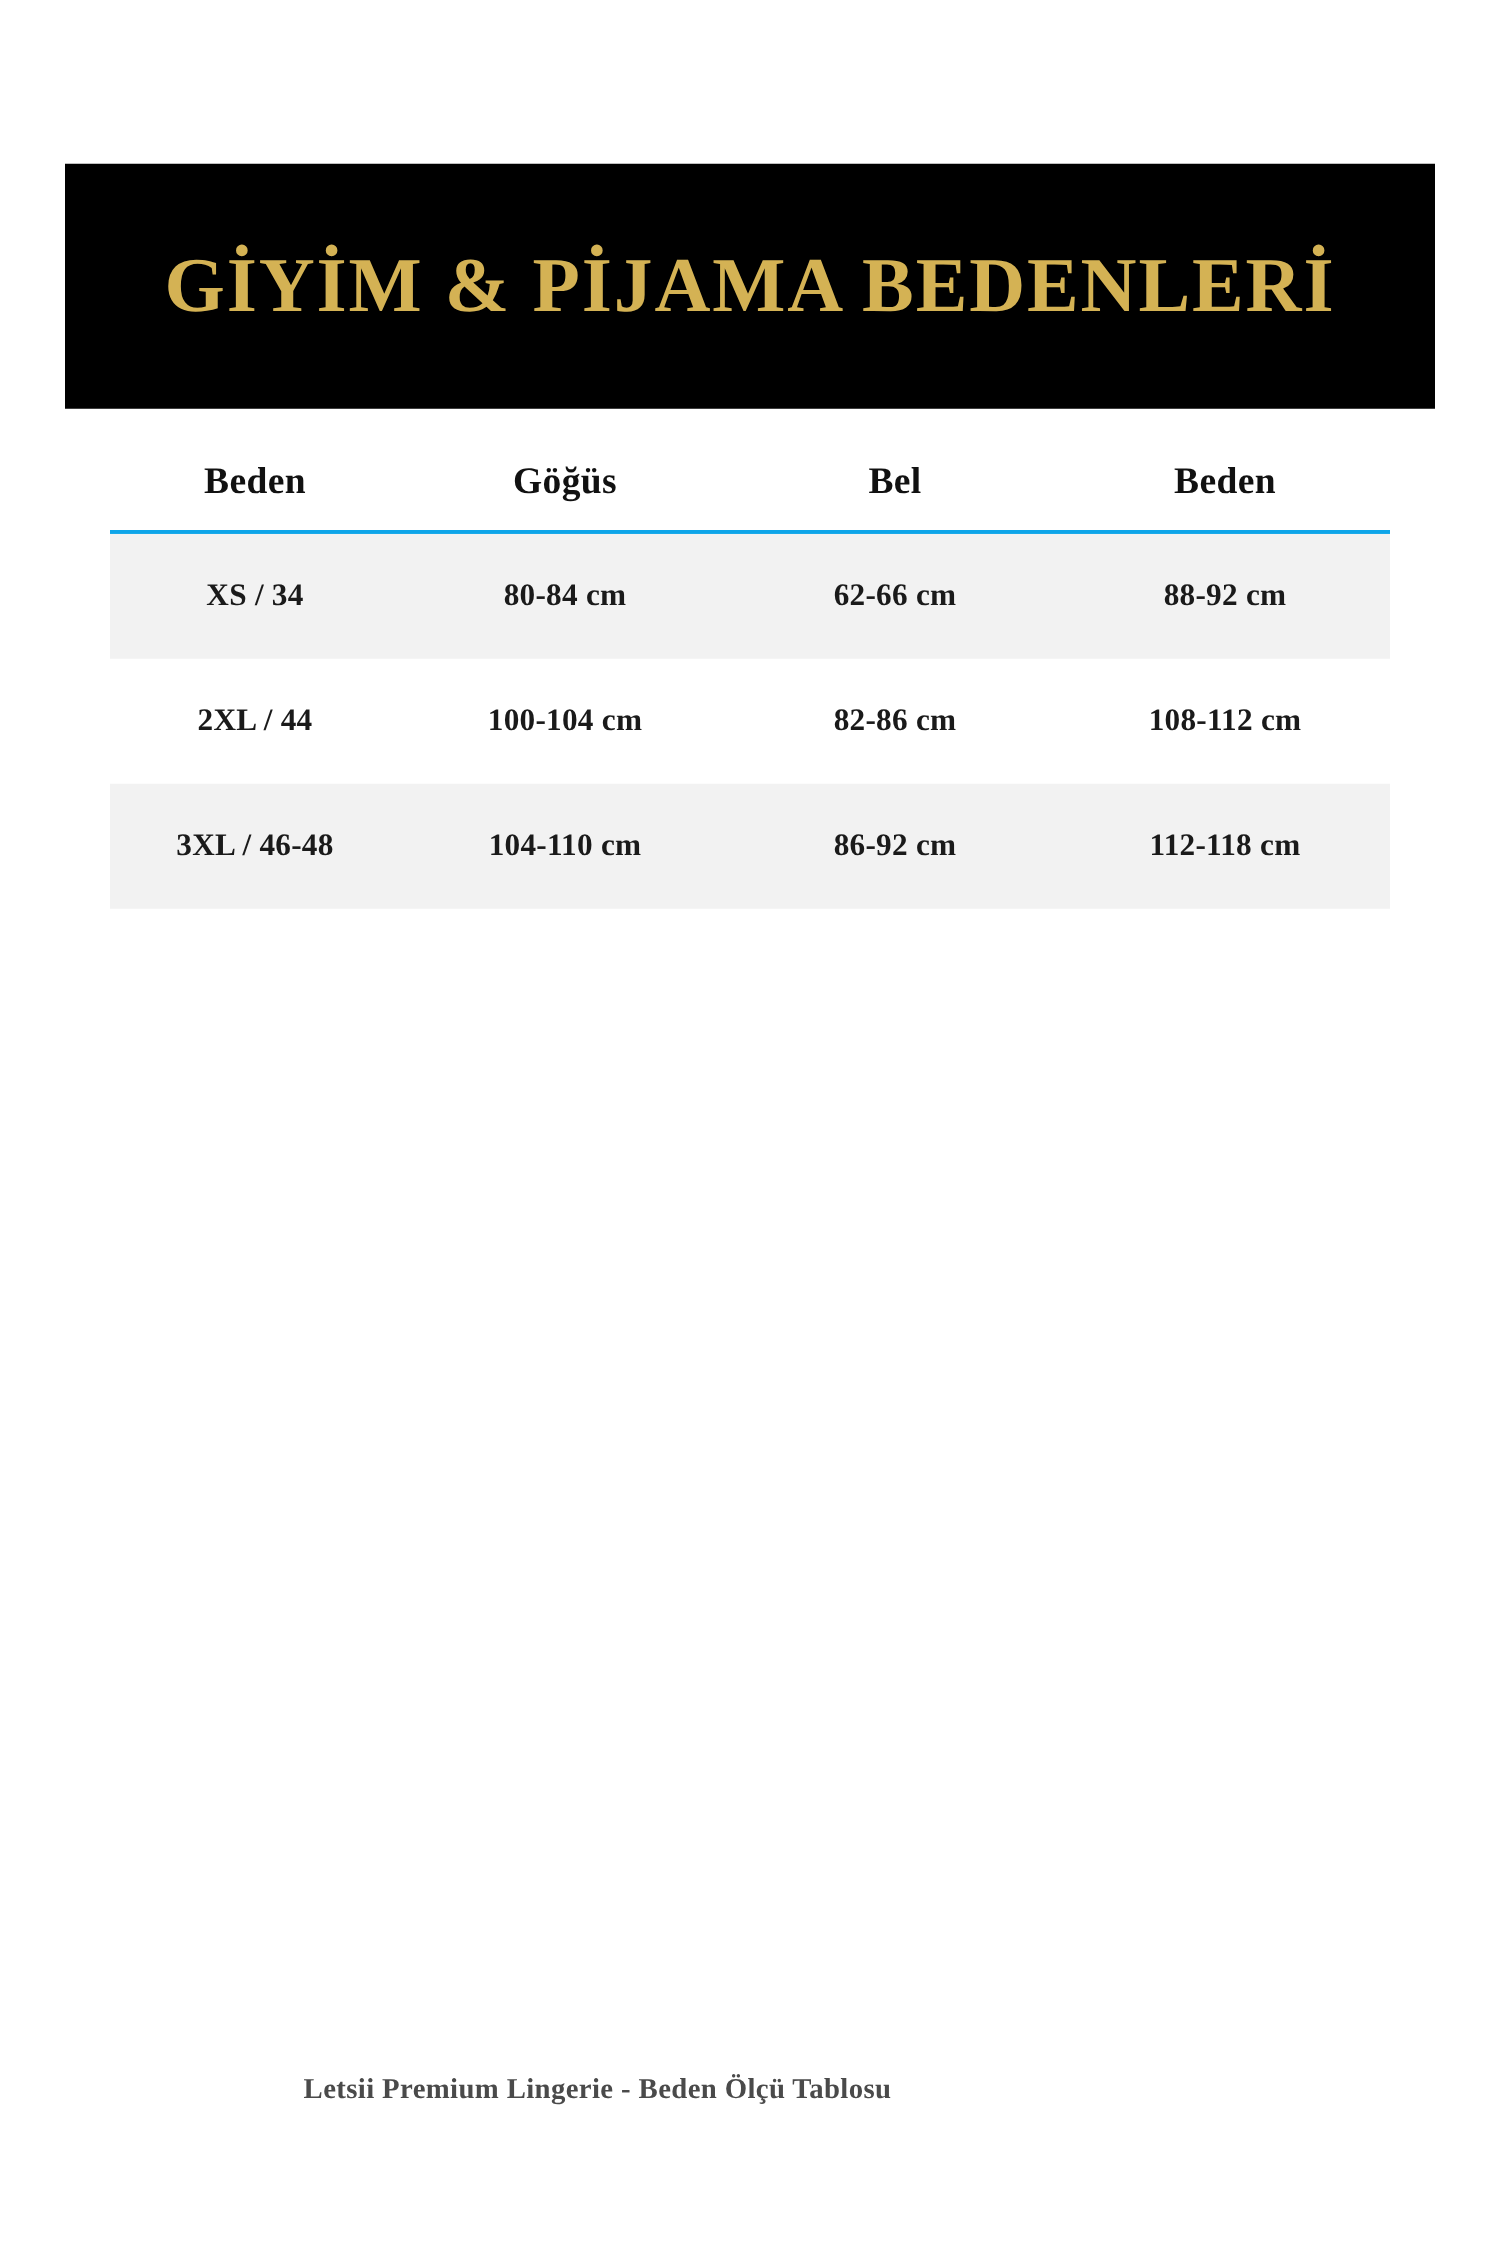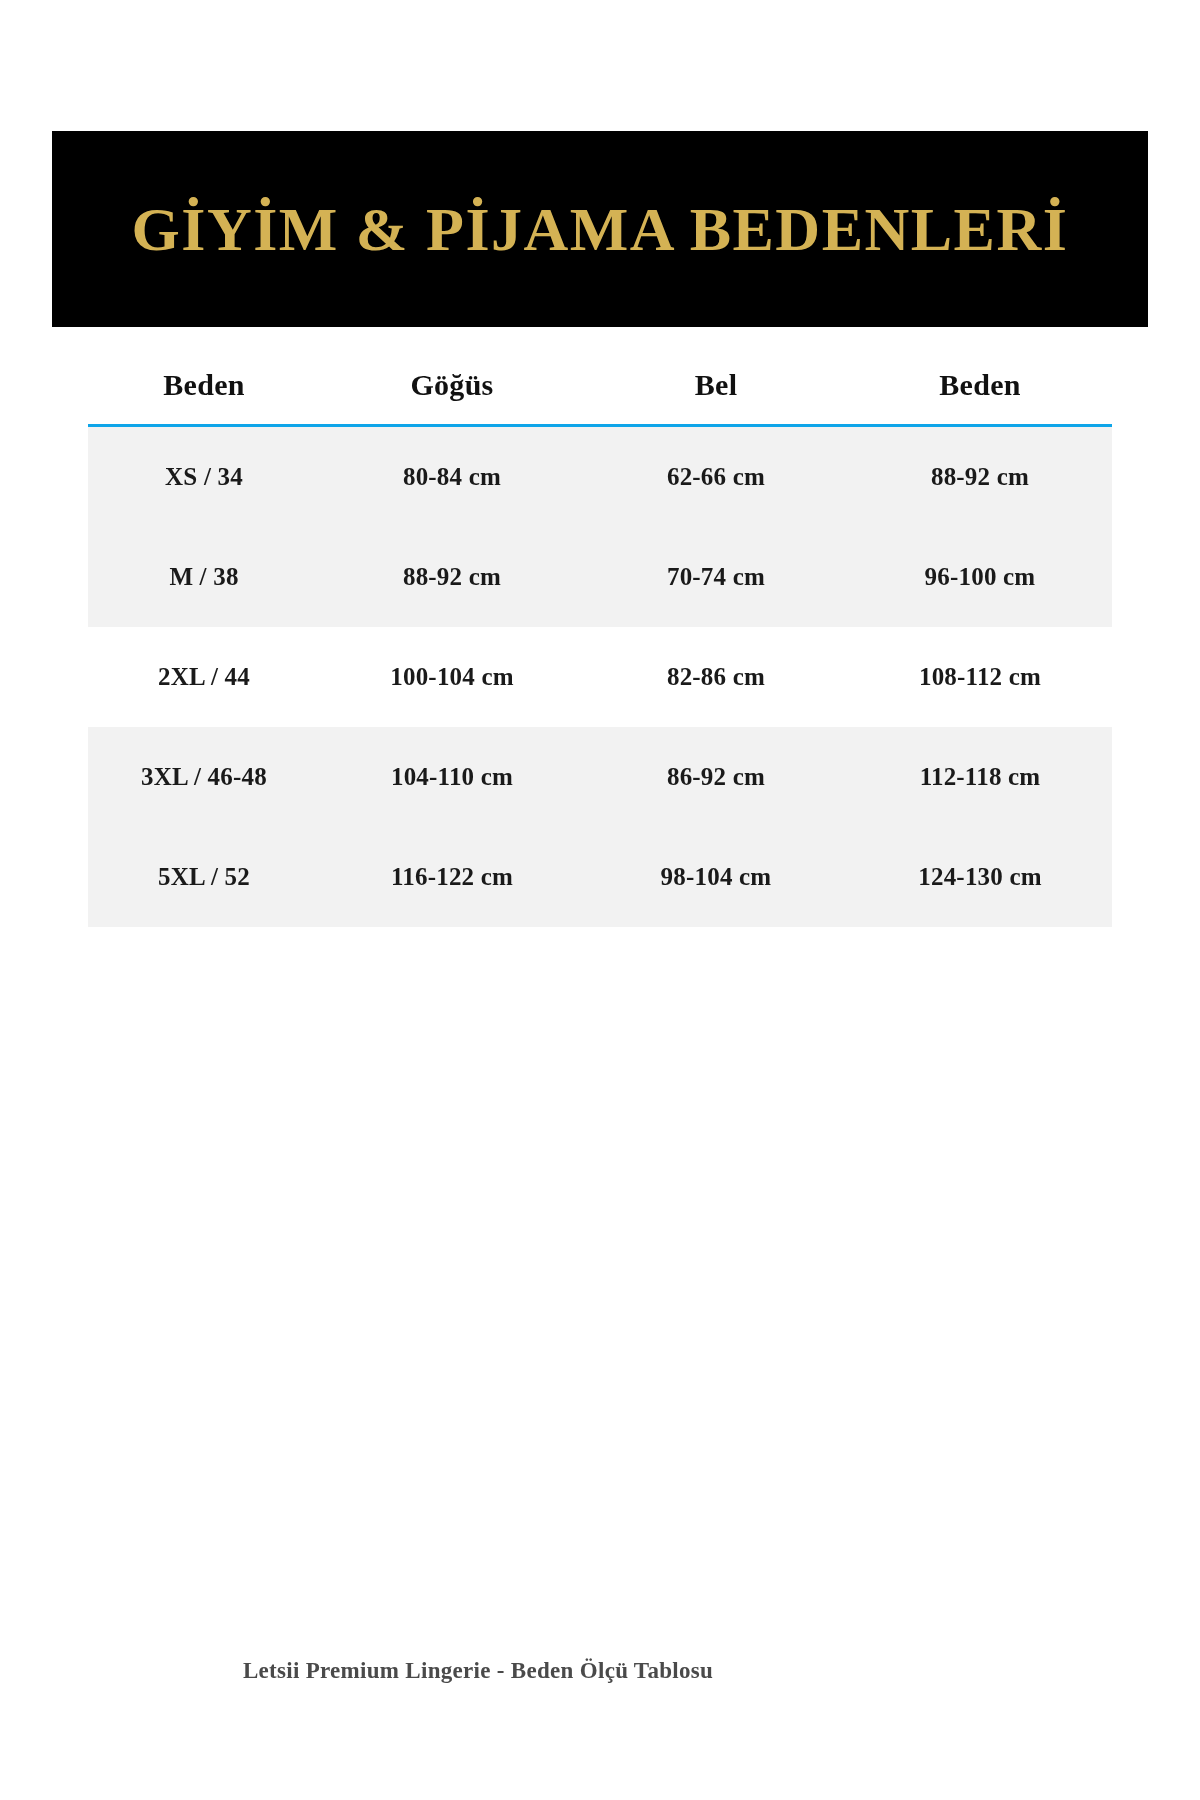"M / 38" tr.alt { html: <tr> <td>M / 38</td> <td>88-92 cm</td> <td>70-74 cm</td> <td>96-100 cm</td> </tr> -> none }
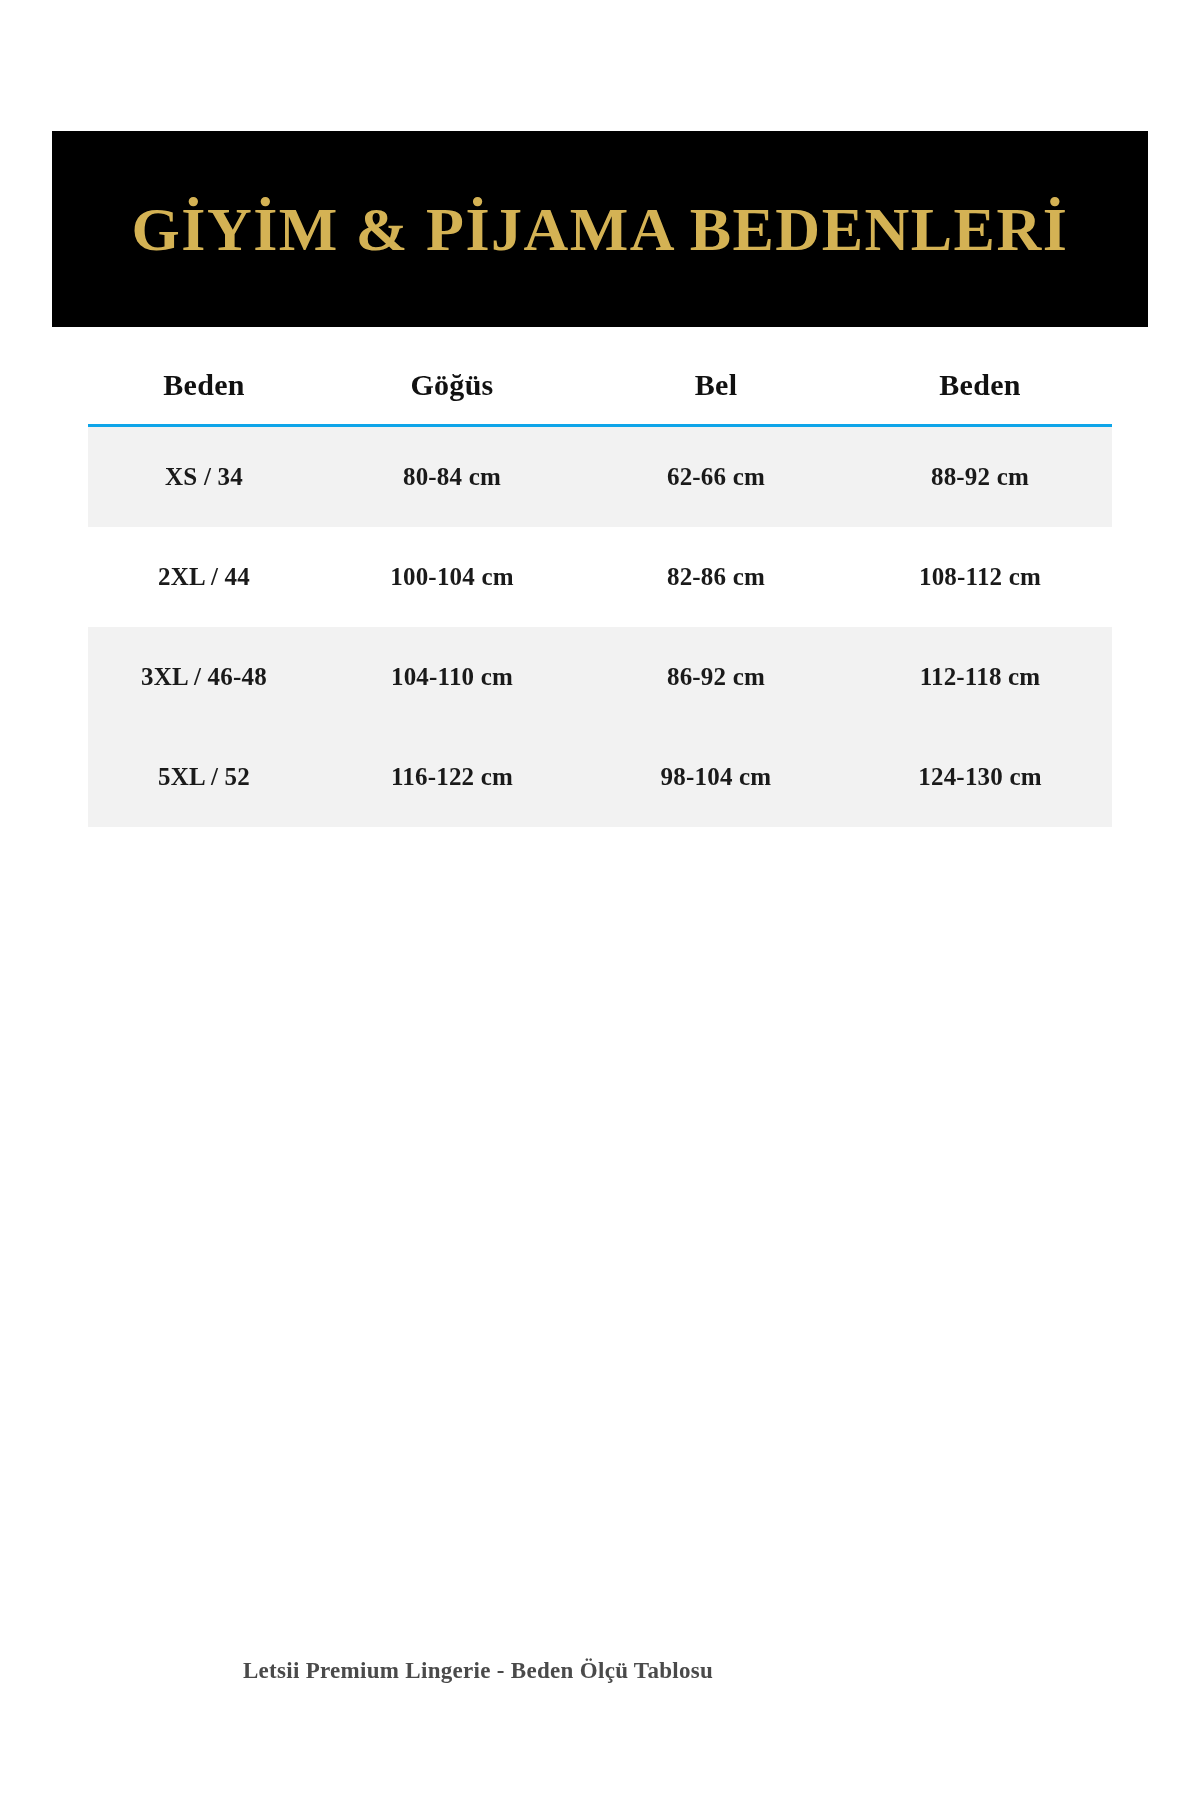"5XL / 52" tr.alt { html: <tr> <td>5XL / 52</td> <td>116-122 cm</td> <td>98-104 cm</td> <td>124-130 cm</td> </tr> -> none }
